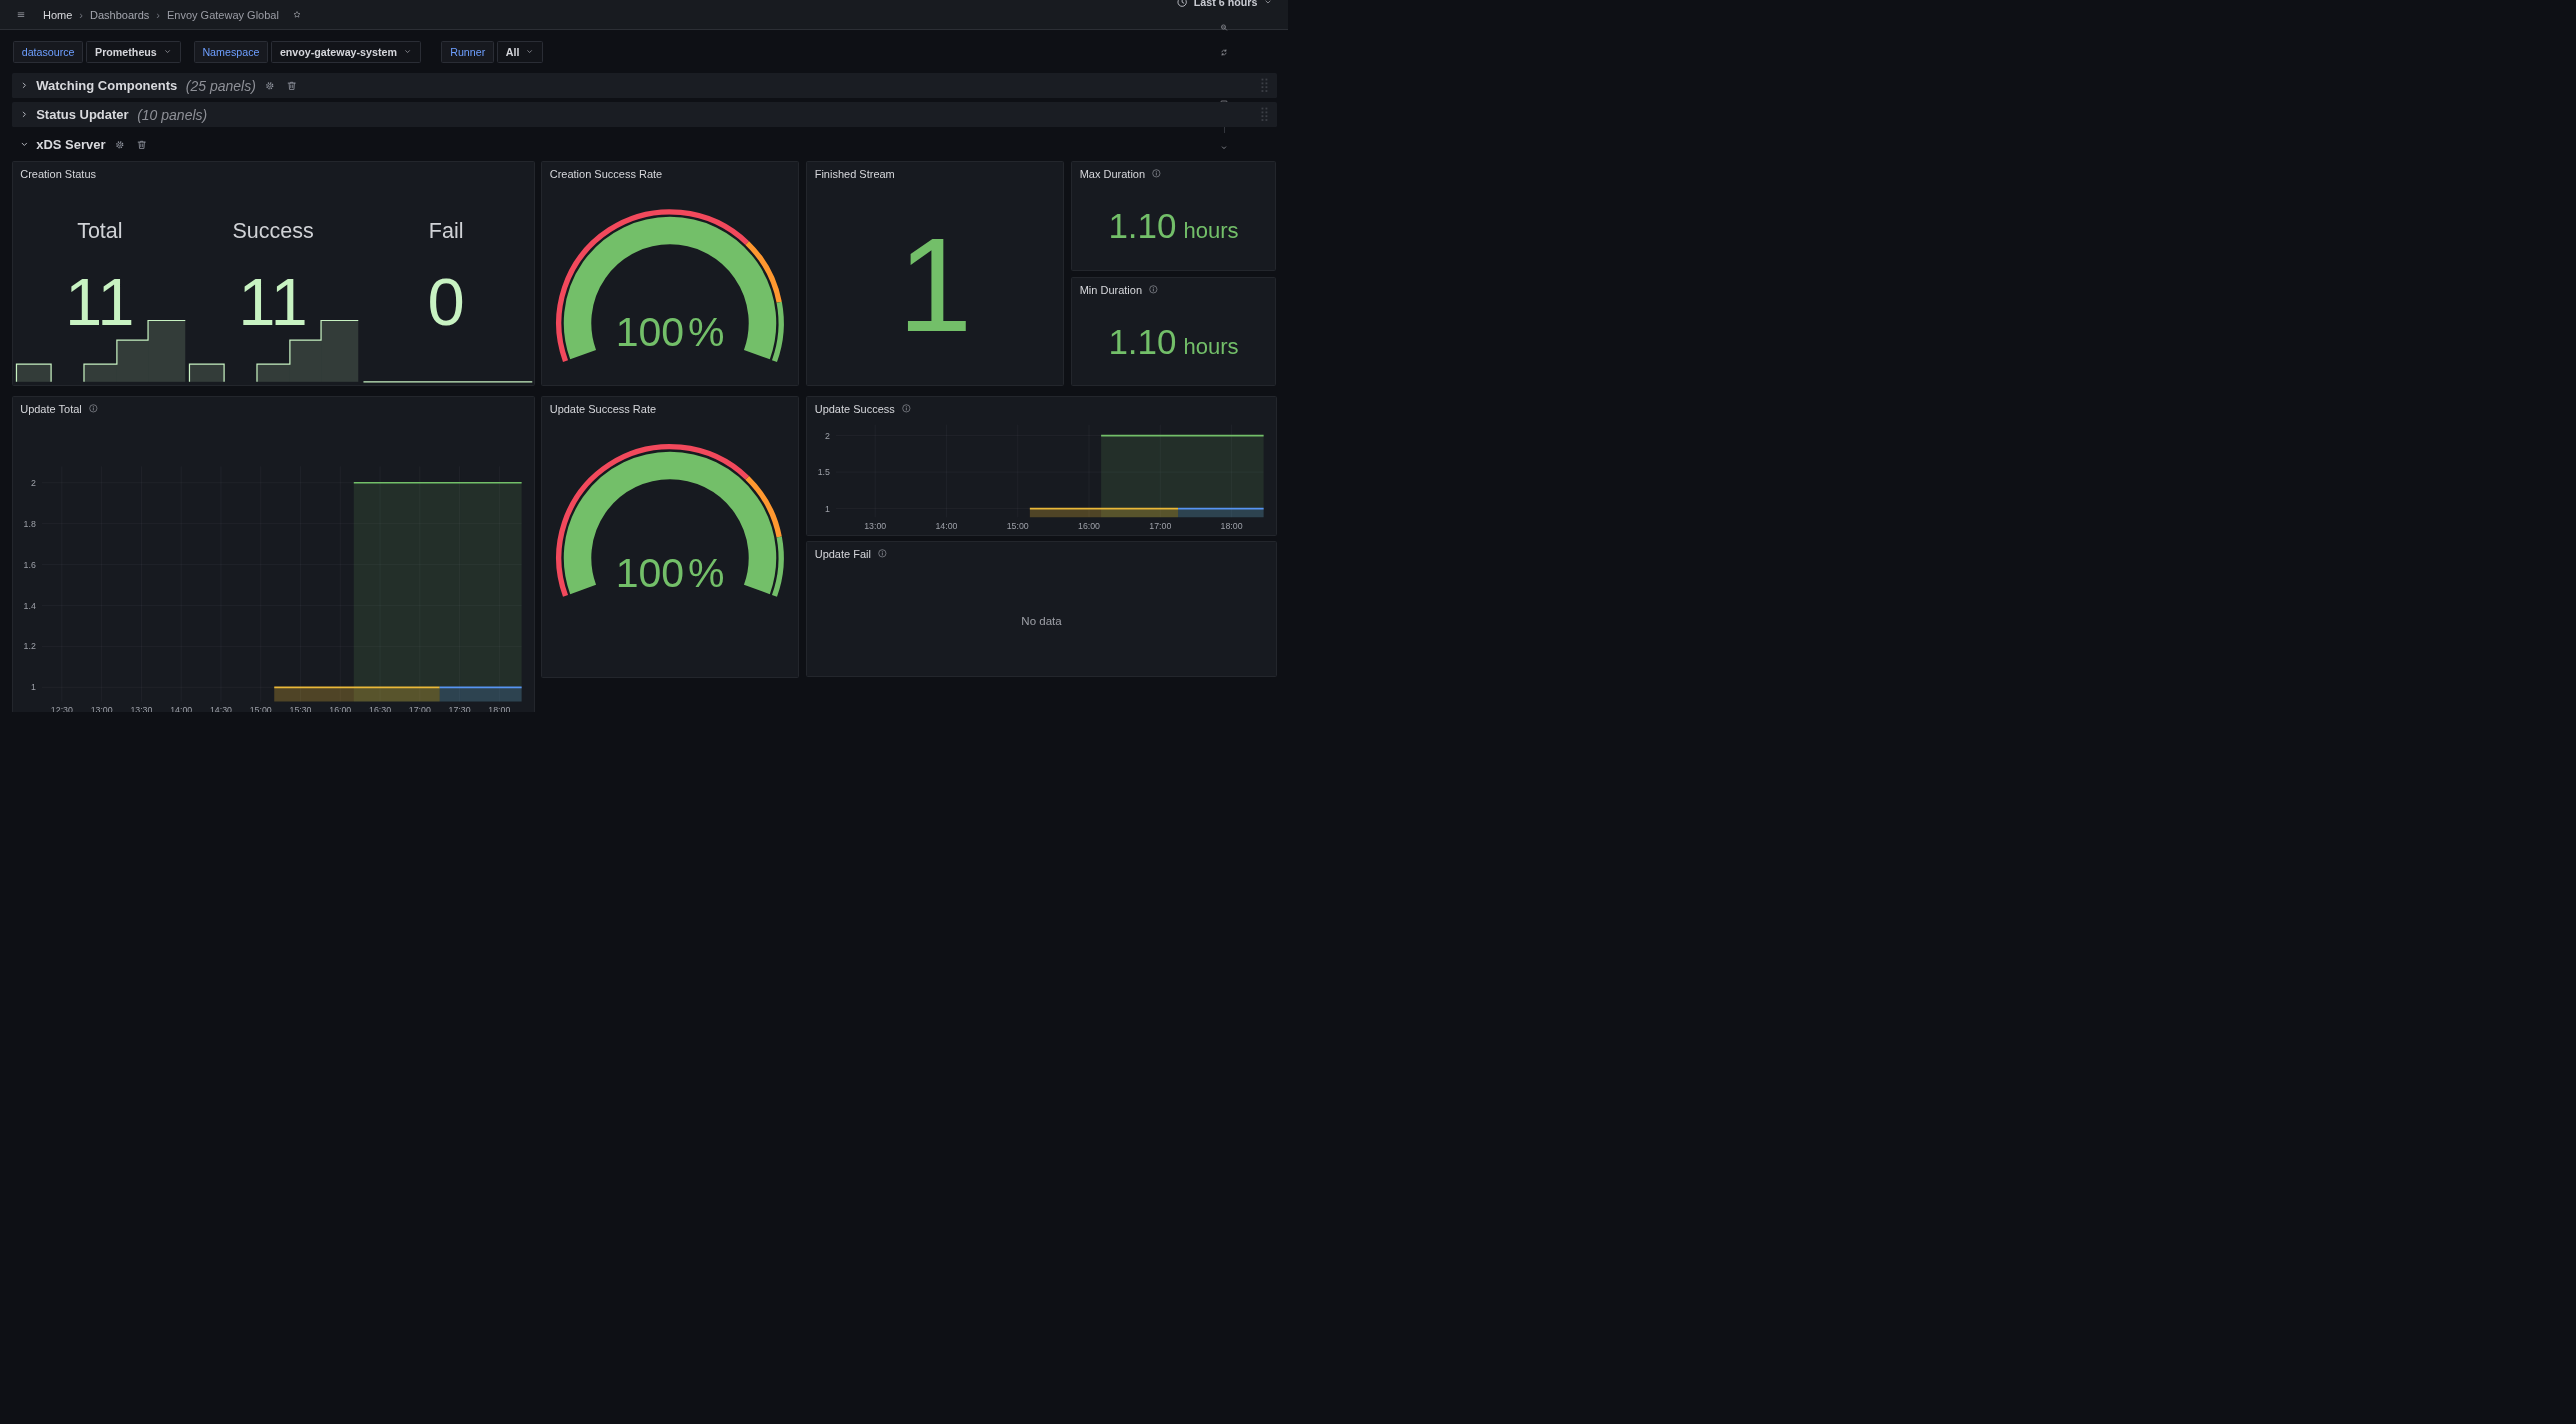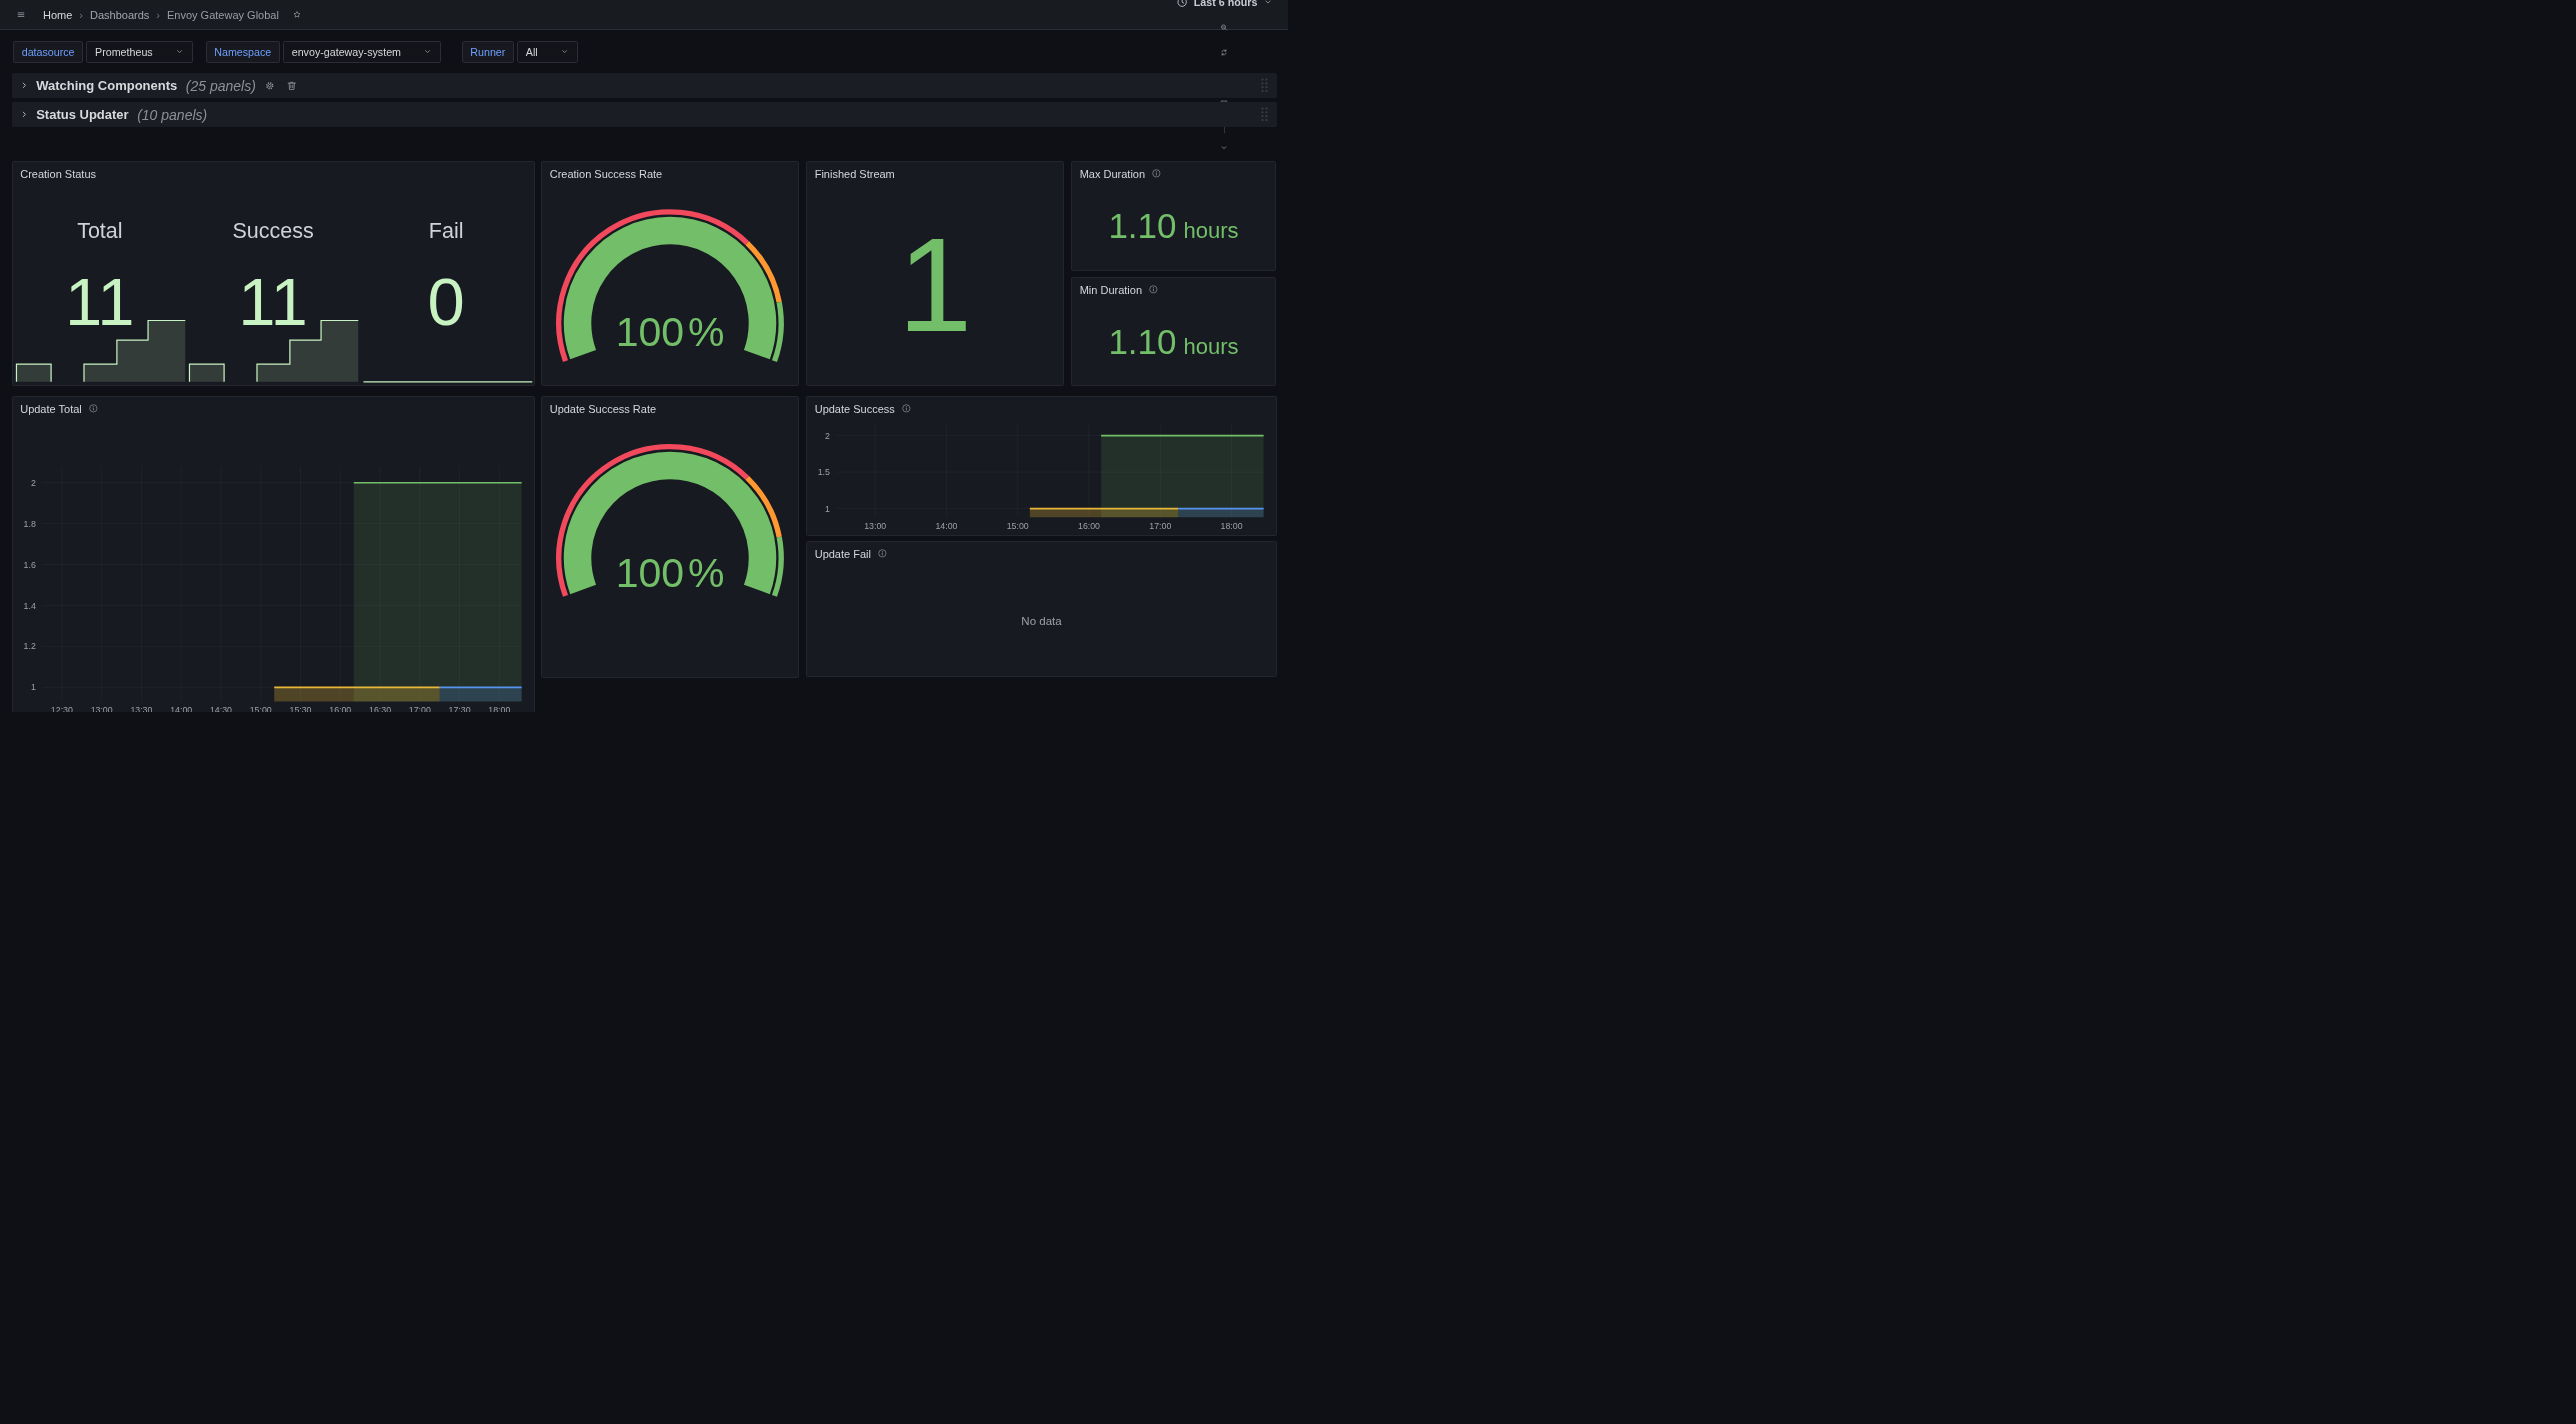"Prometheus" .vvalue { font-weight: none -> bold; gap: 22px -> 6px }
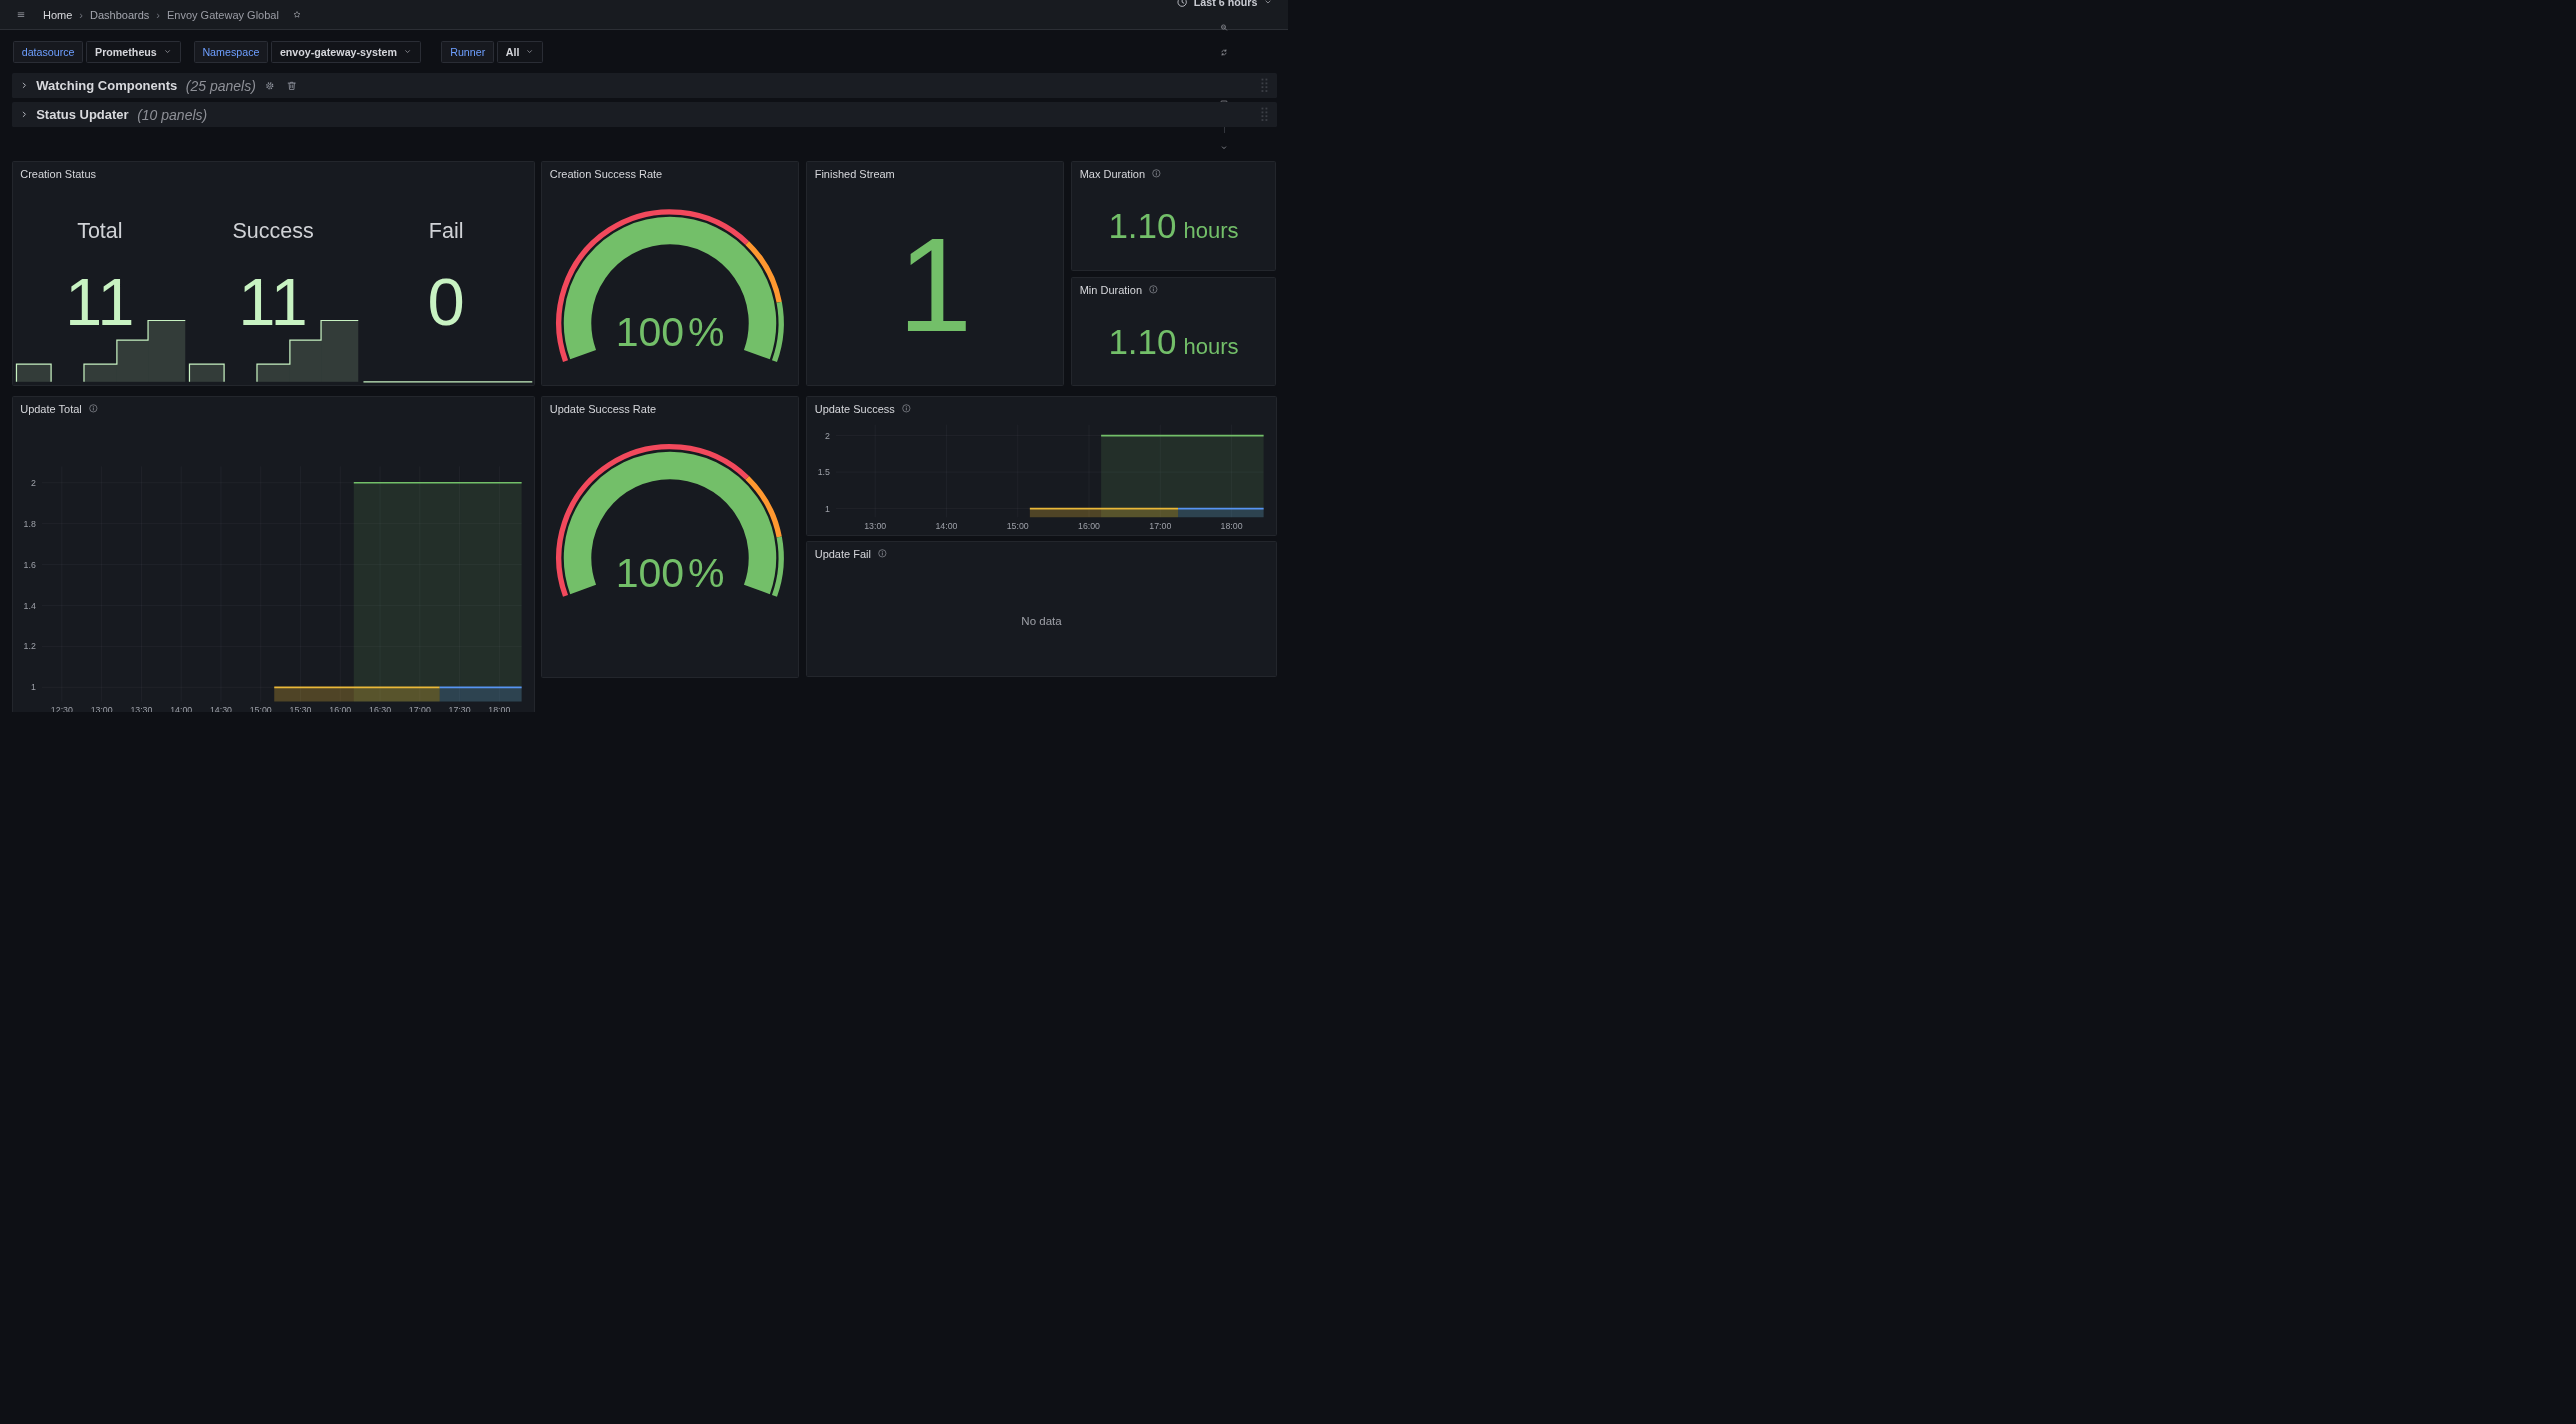"xDS Server" div.rowhdr { html: none -> <div> <span> <svg> <use></use> </svg> </span> <span>xDS Server</span> <button> <svg> <use></use> </svg> </button> <button> <svg> <use></use> </svg> </button> </div> }
